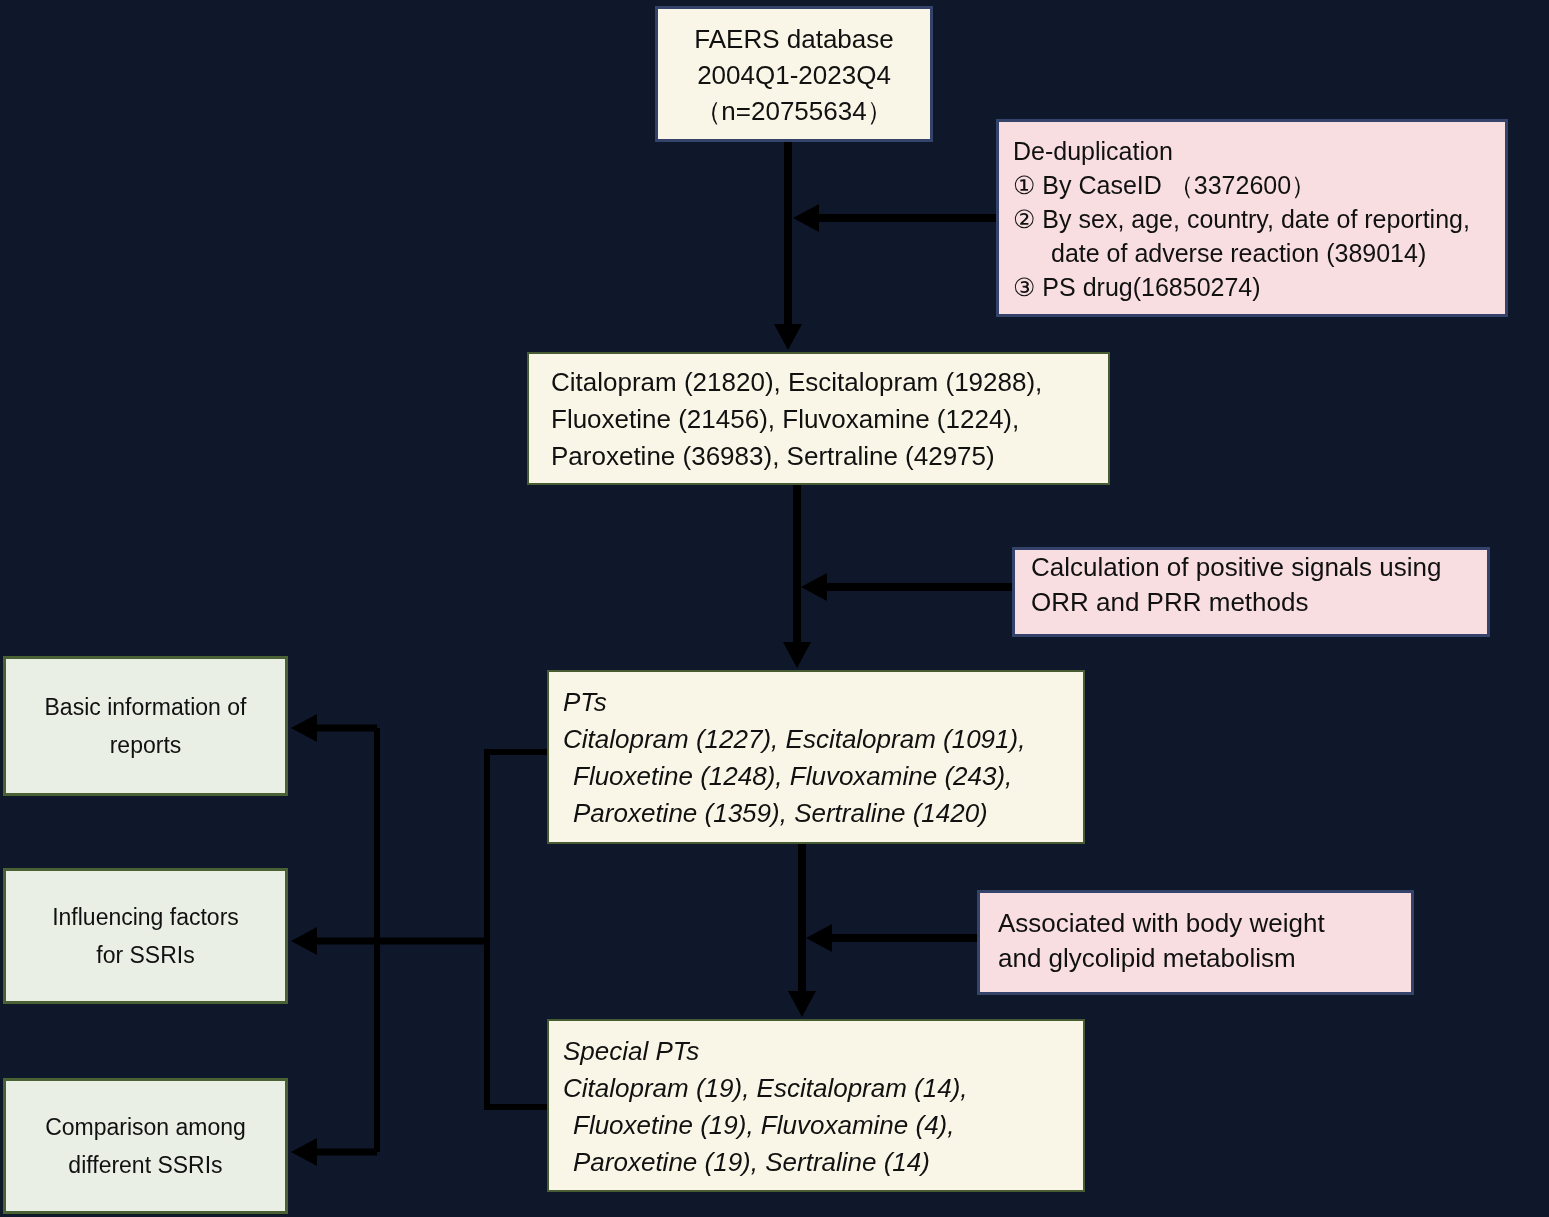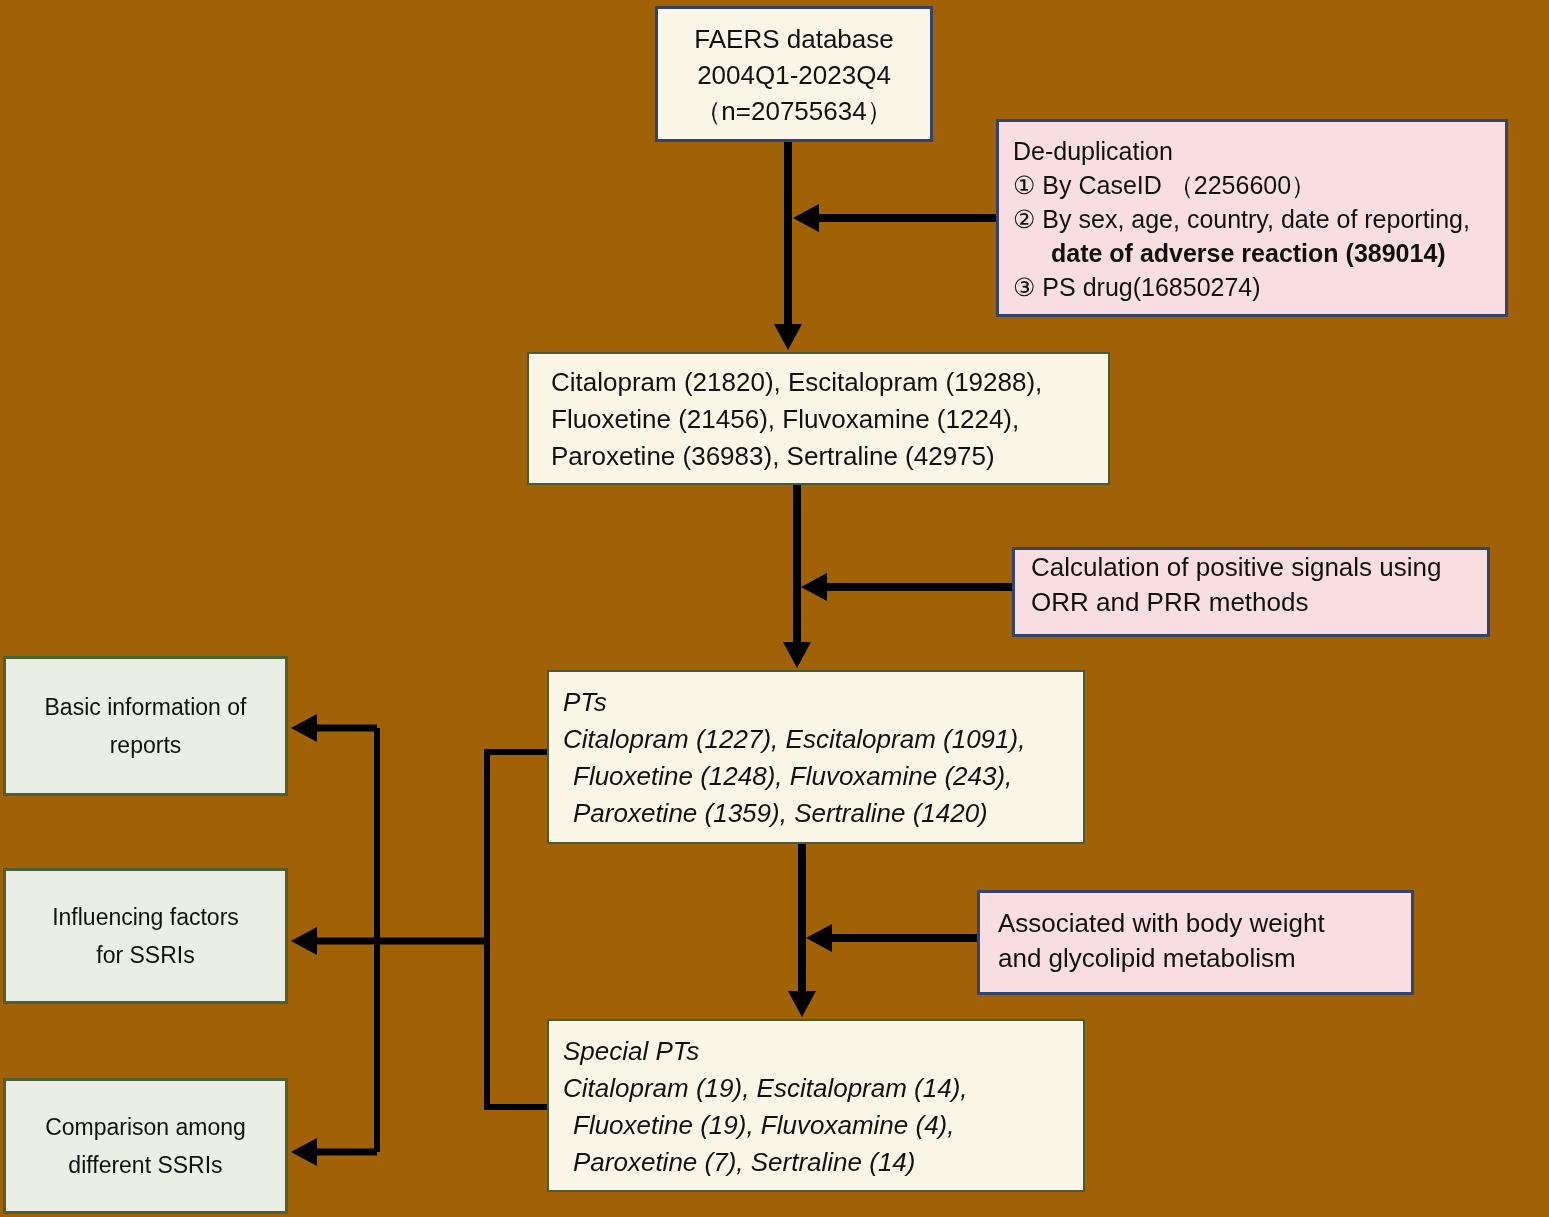"FAERS database" .canvas { background: #a16207 -> #0f172a }
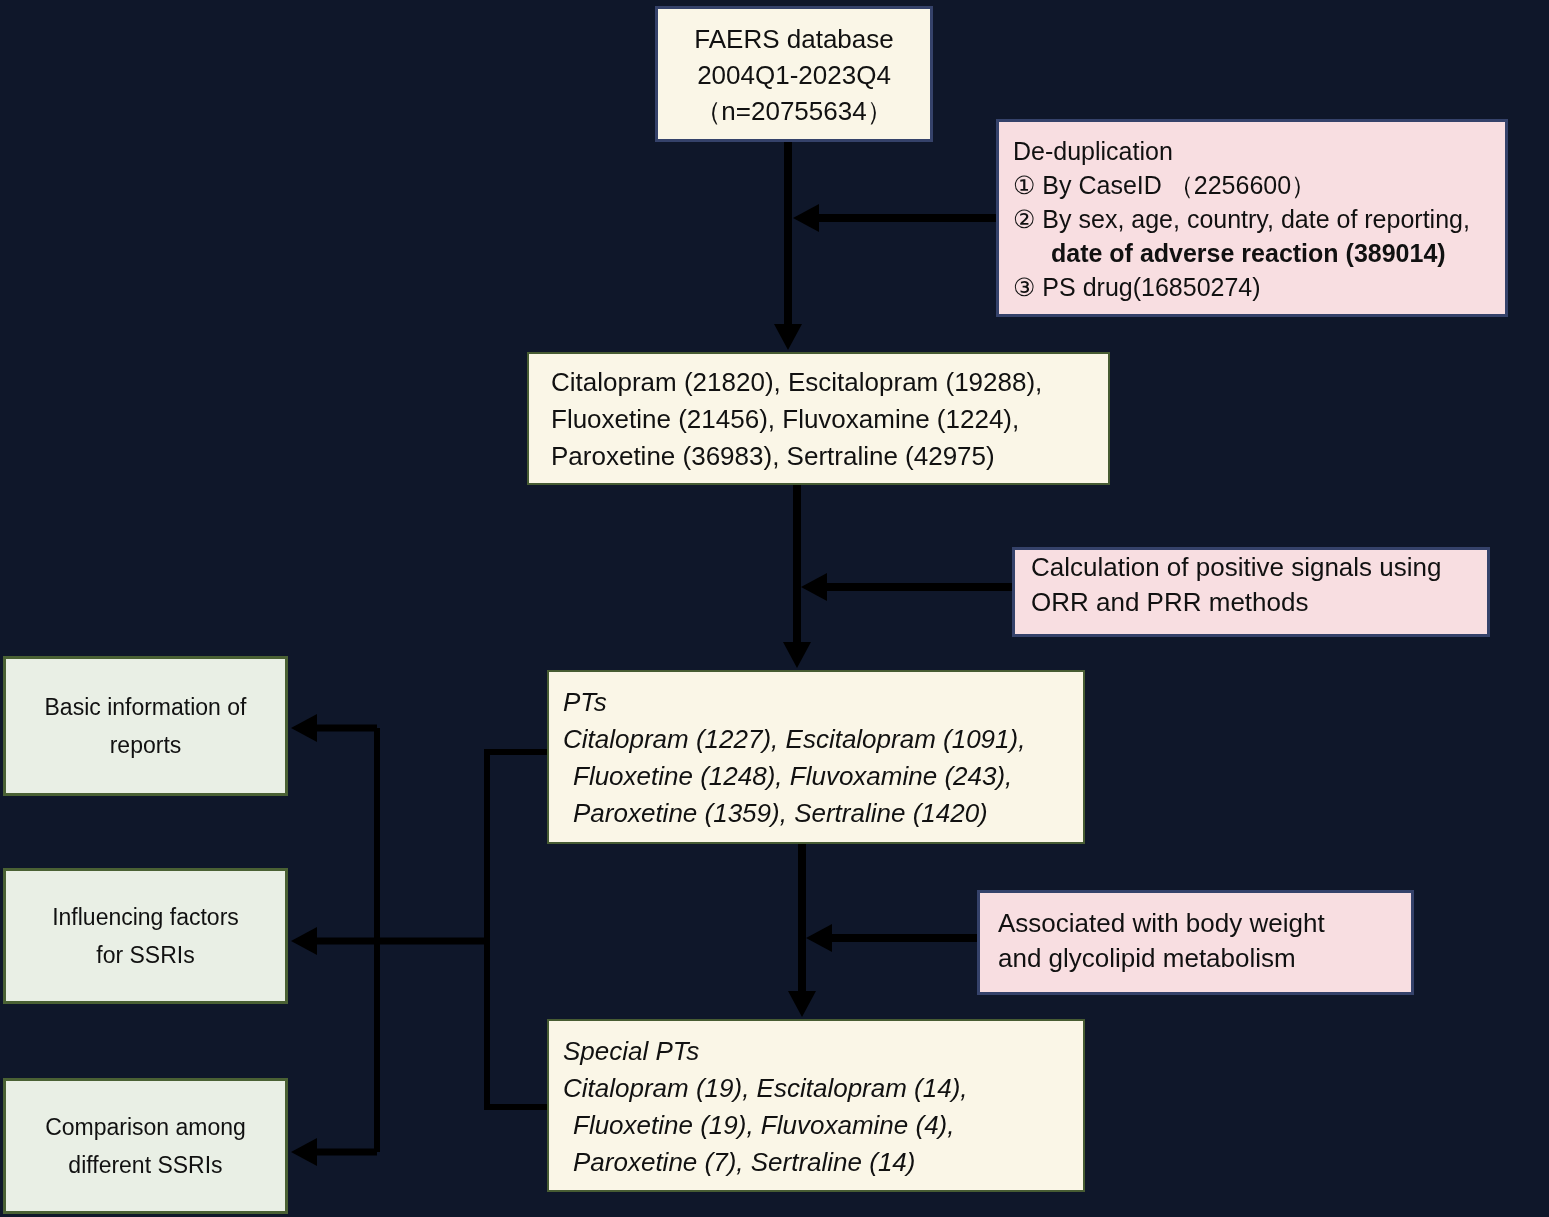"① By CaseID （2256600）" div.line { text: 2256600 -> 3372600 }
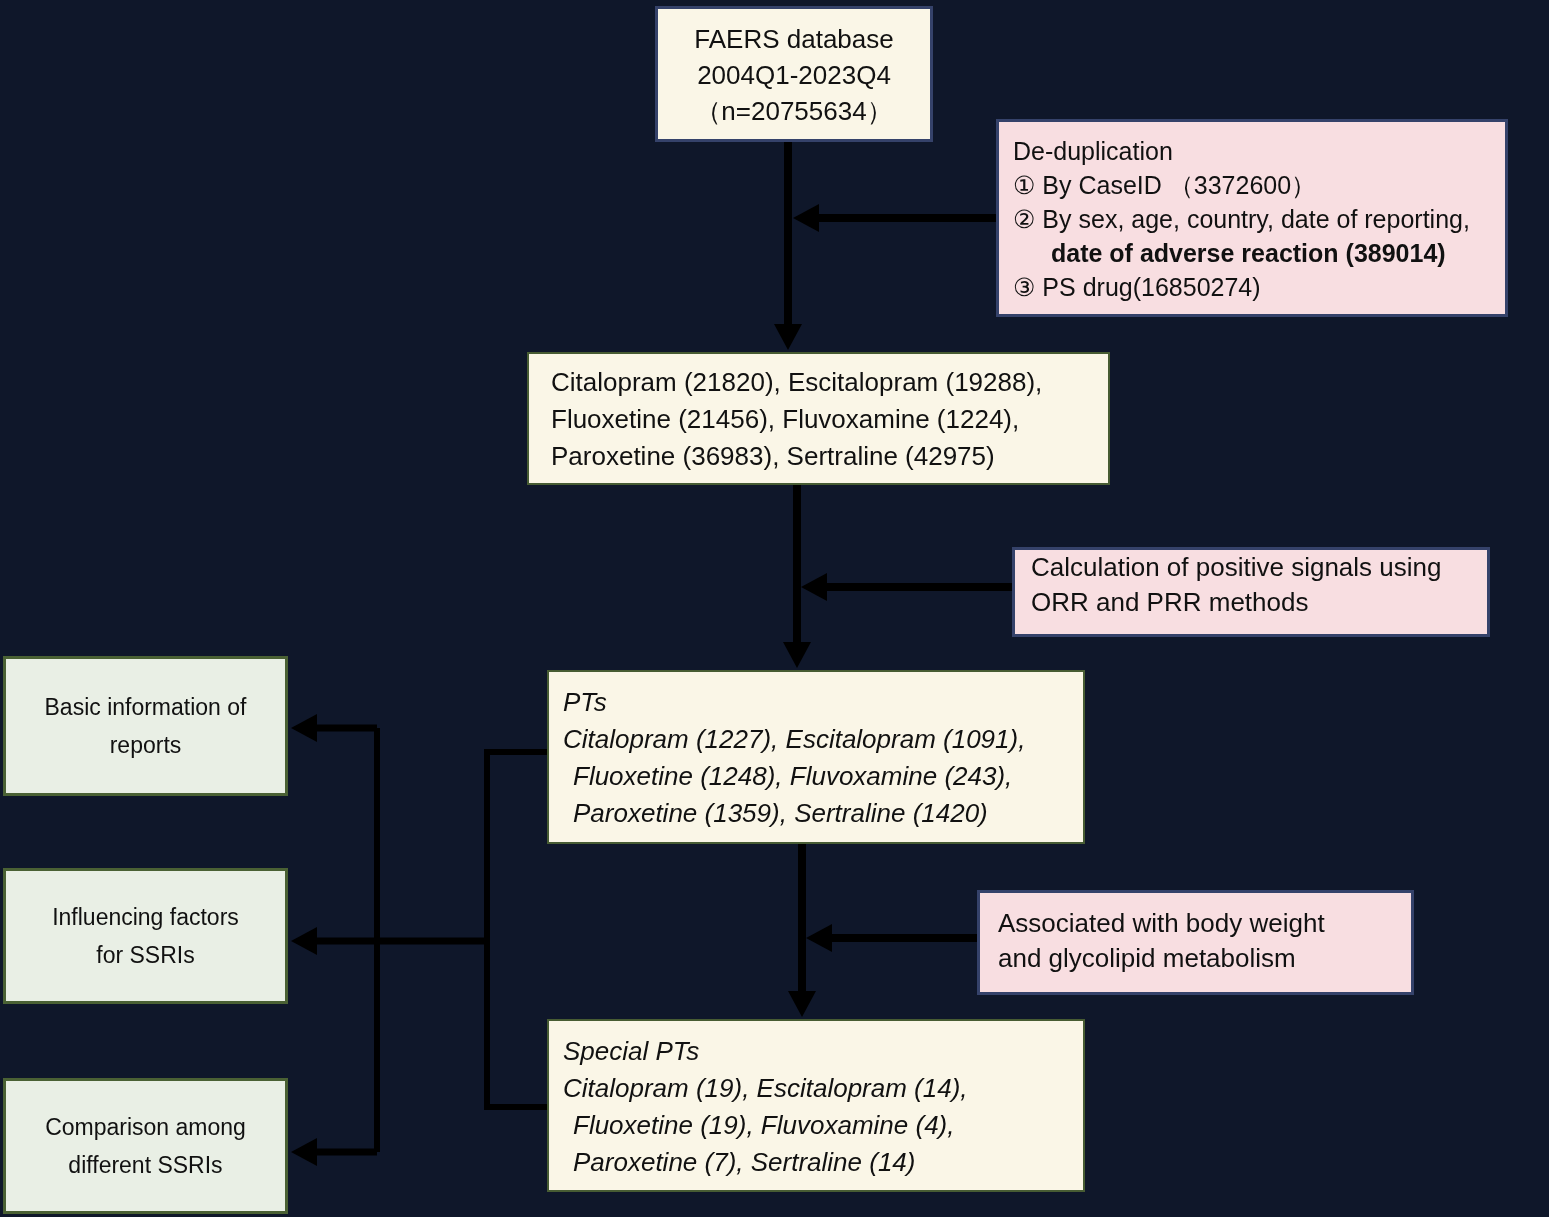"date of adverse reaction (389014)" .indent-hang { font-weight: bold -> none }
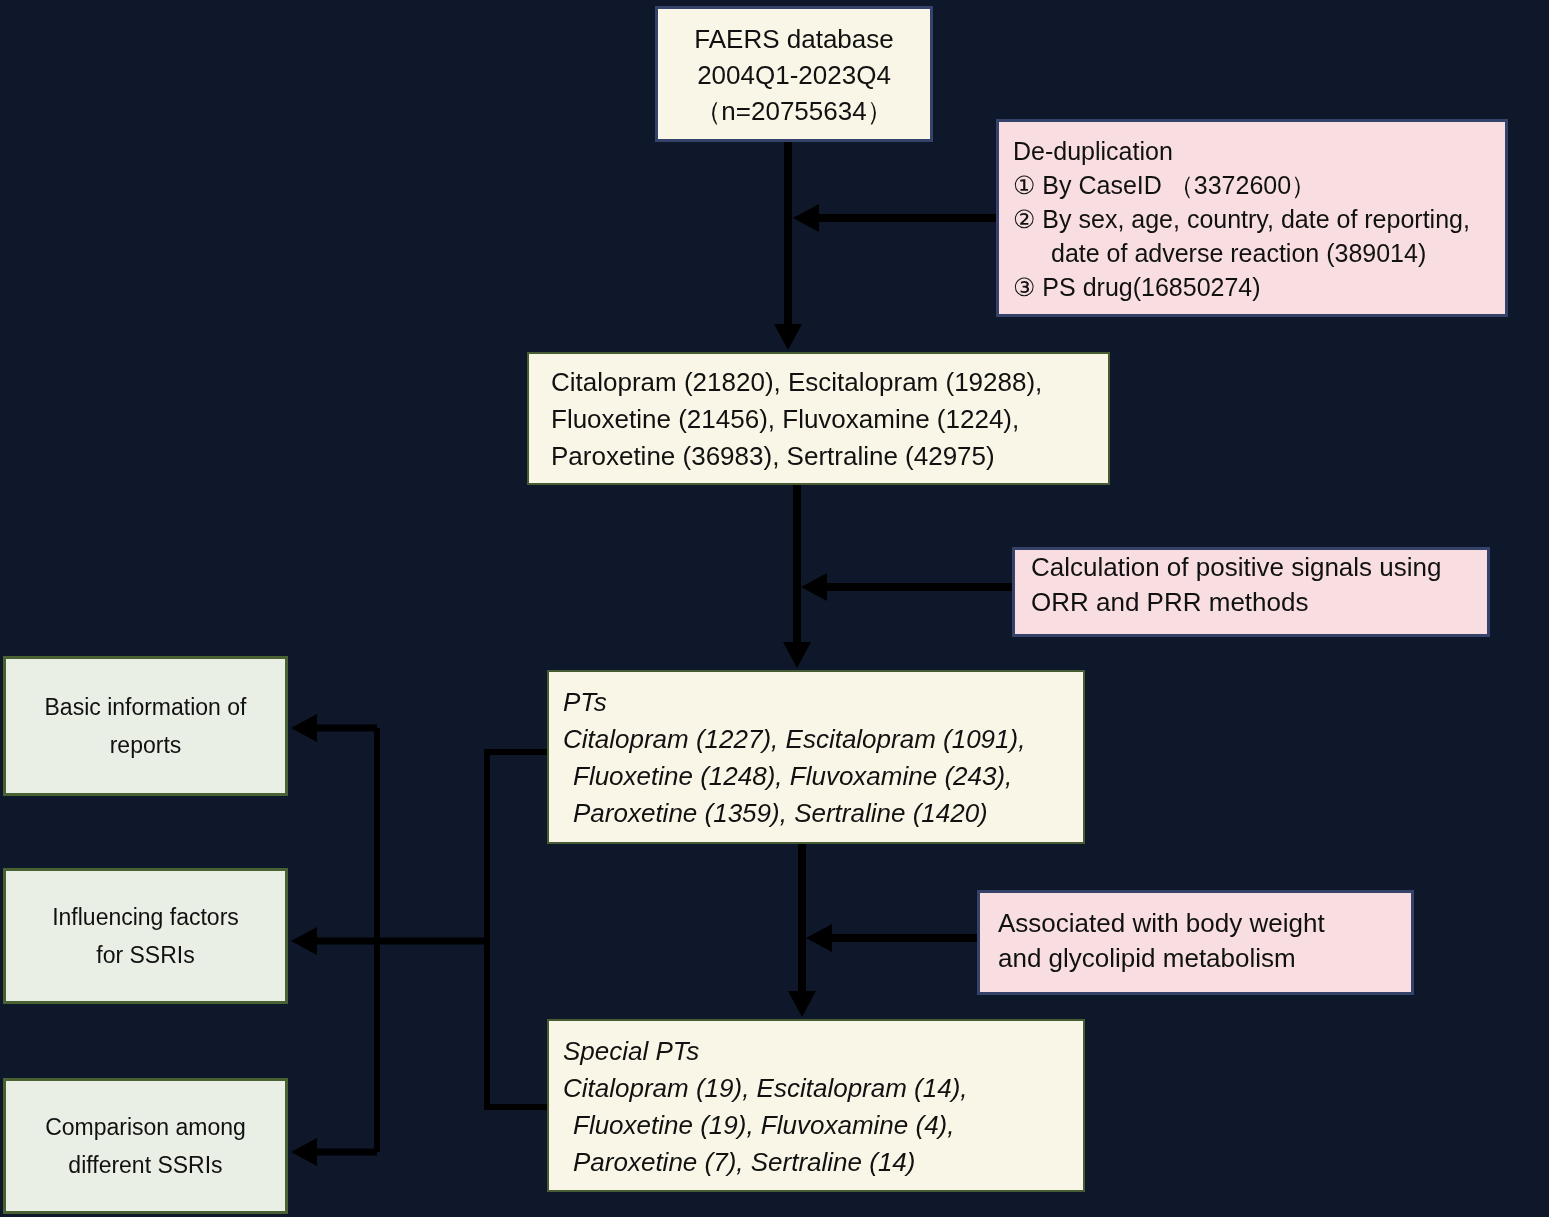"Paroxetine (7), Sertraline (14)" div.line { text: 7 -> 19 }
